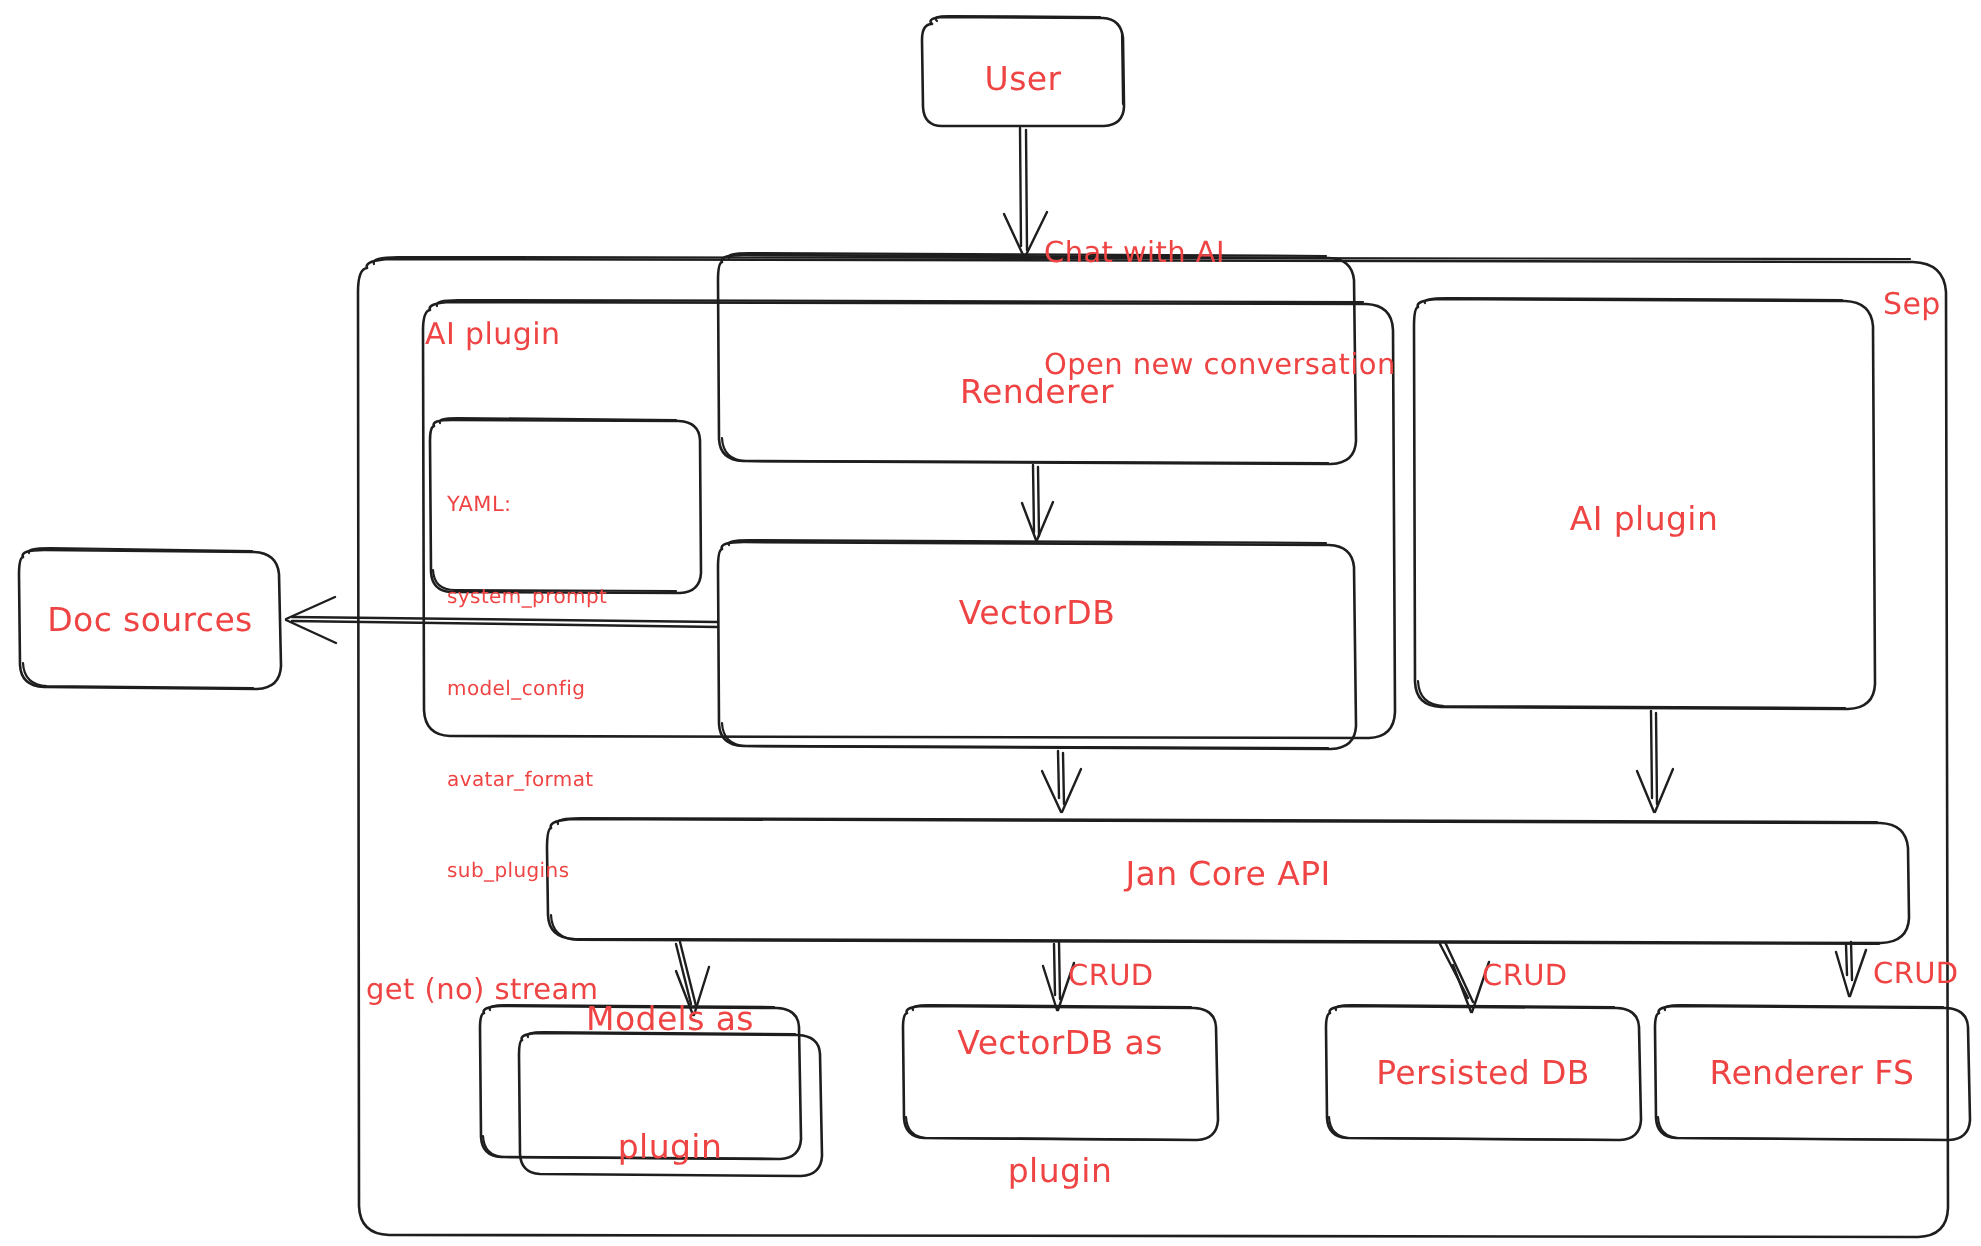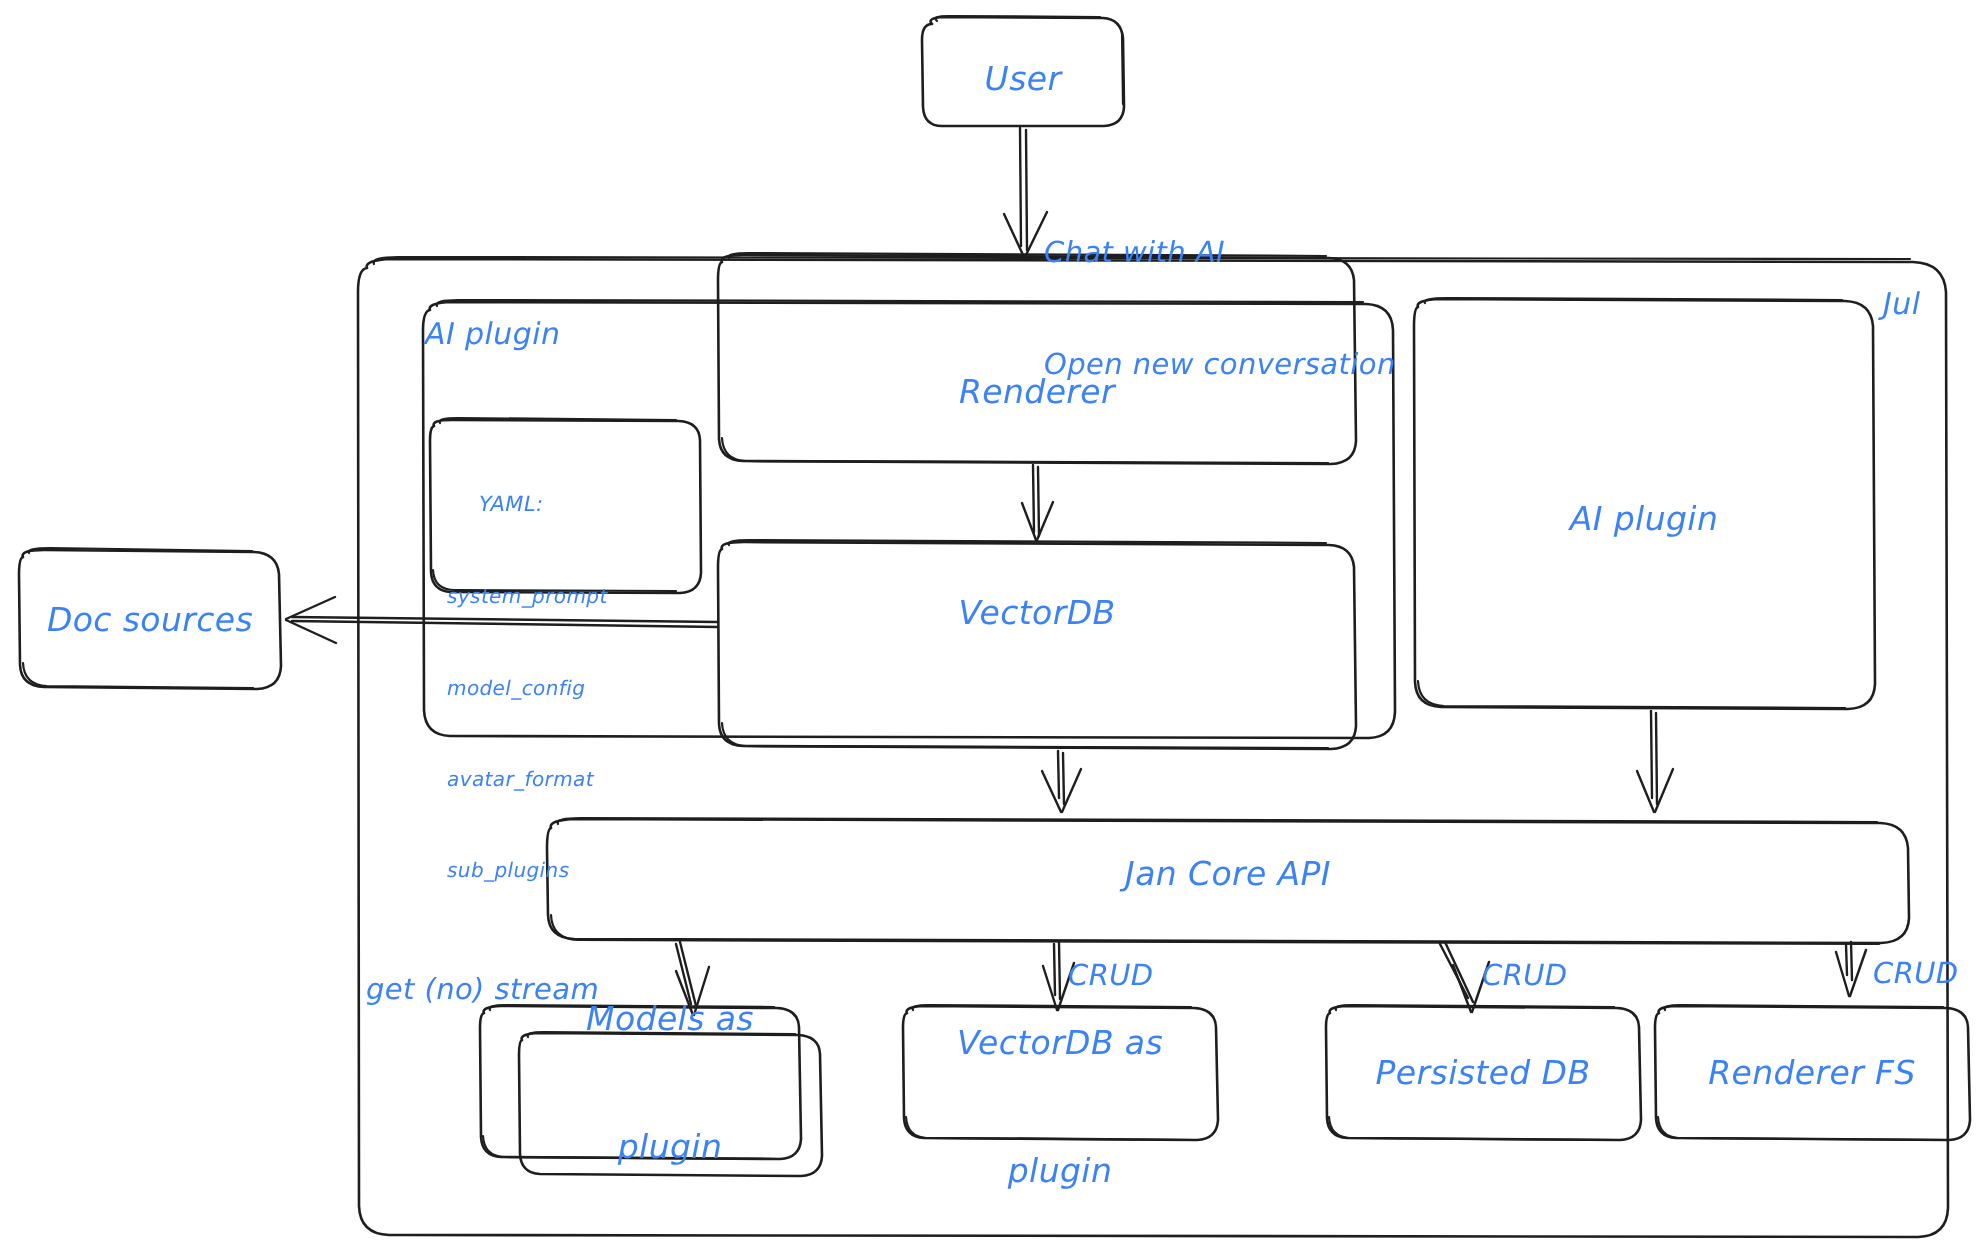"User" .lbl { color: #3b82f6 -> #ef4444; font-style: italic -> none }
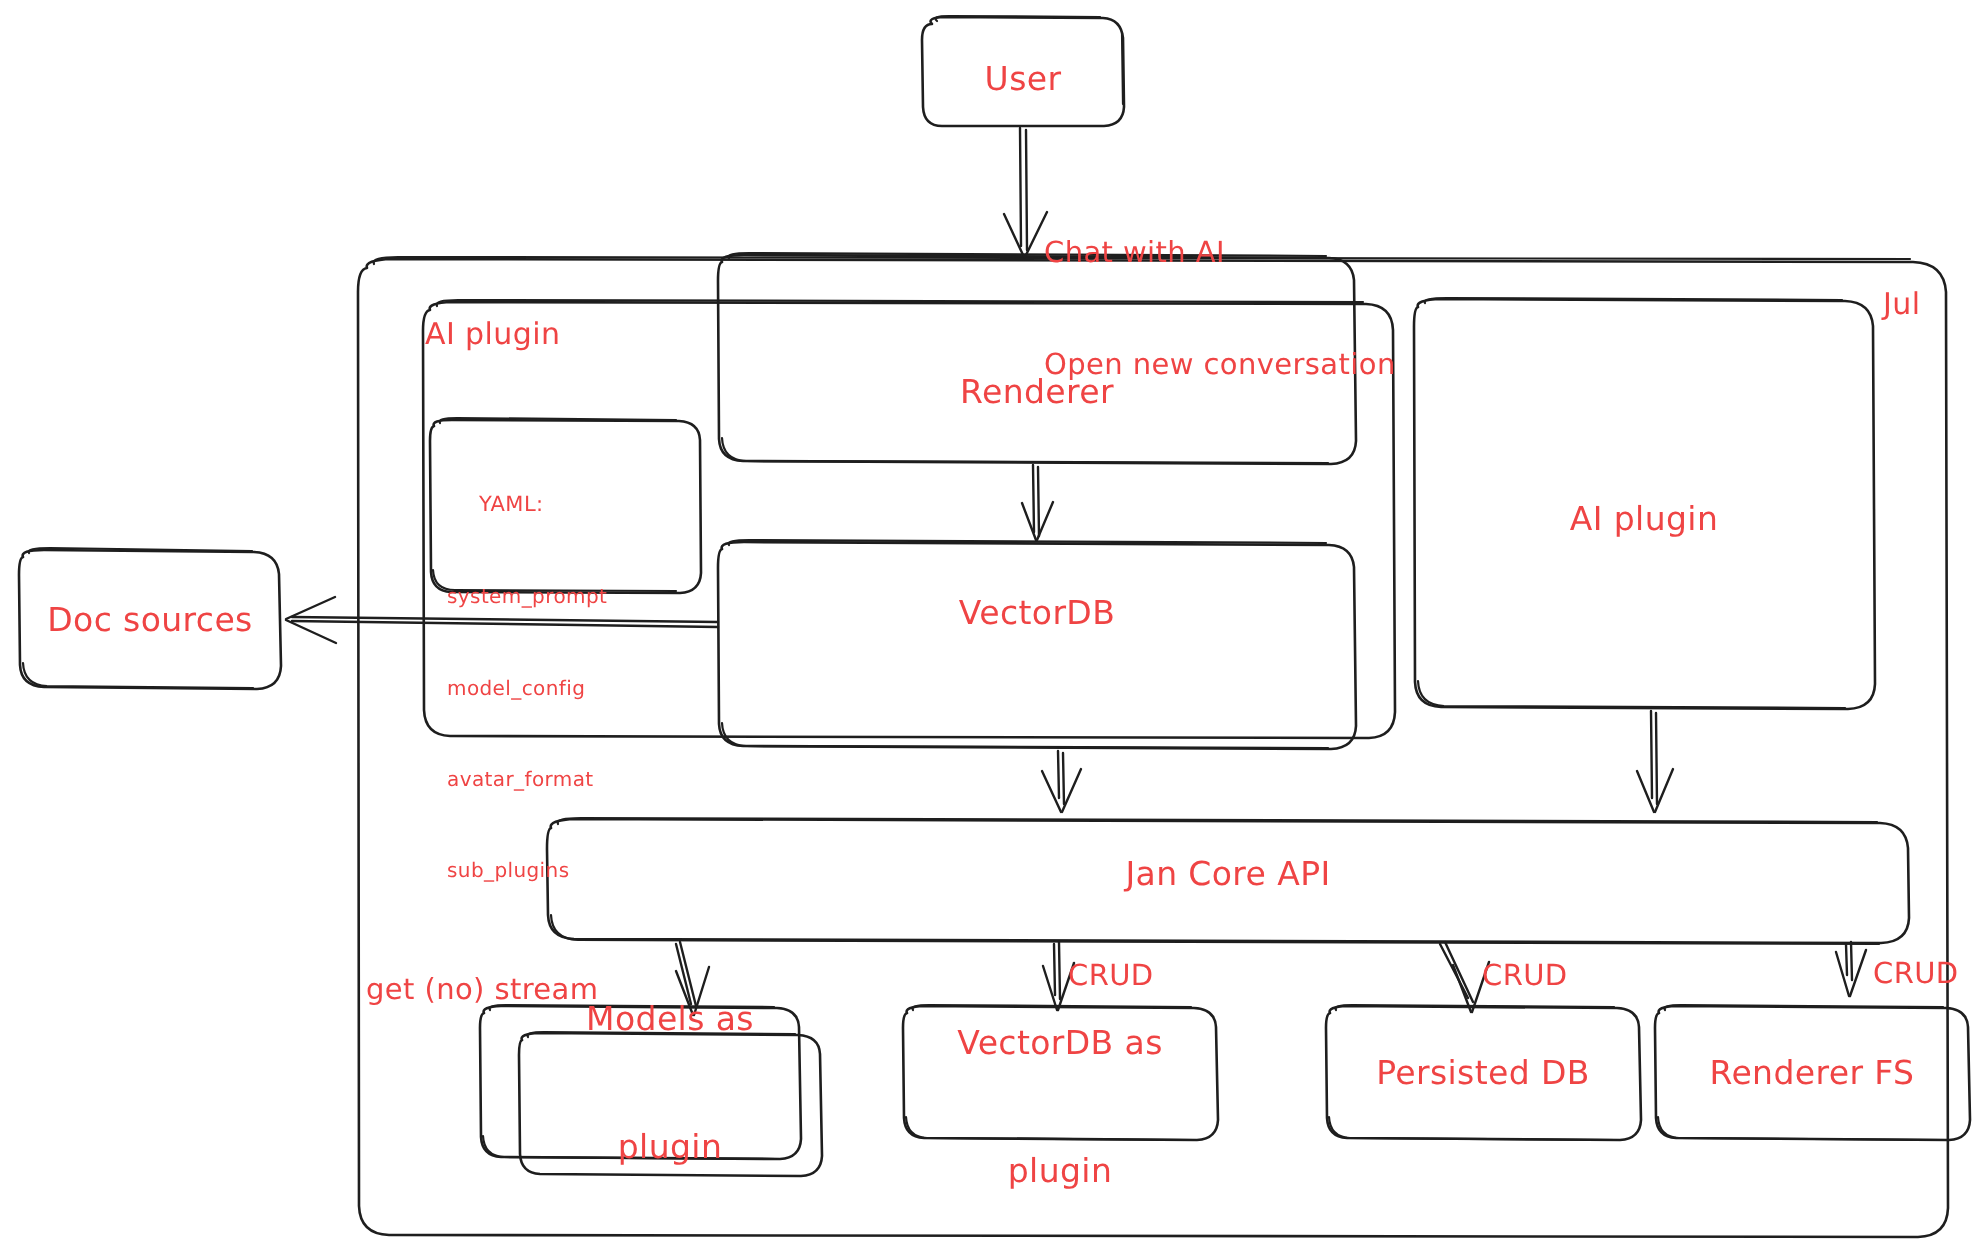"Jul" div.lbl { text: Jul -> Sep }
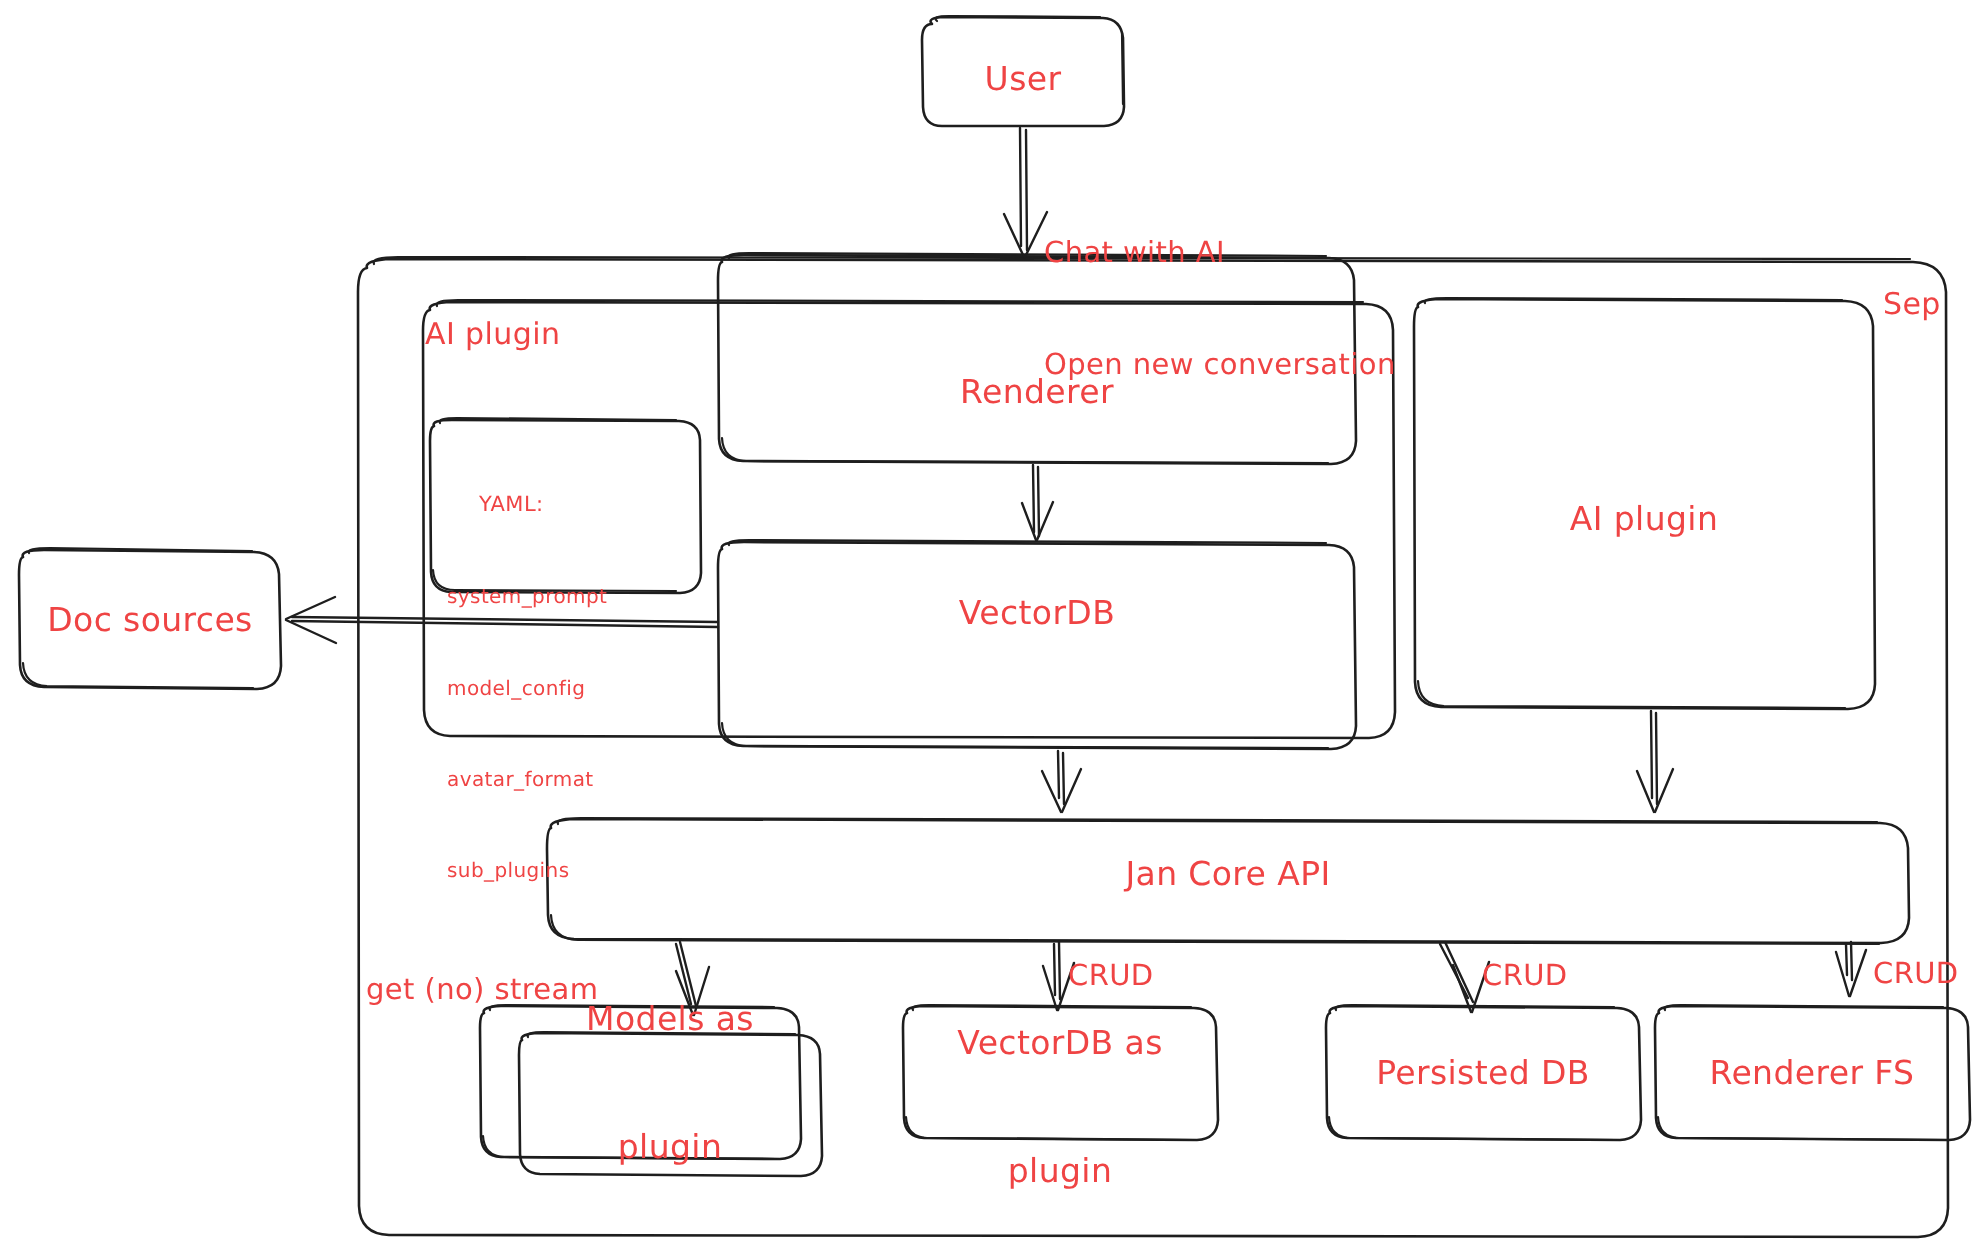"YAML:" .yaml-label .yaml-head { margin-left: 32px -> none }
